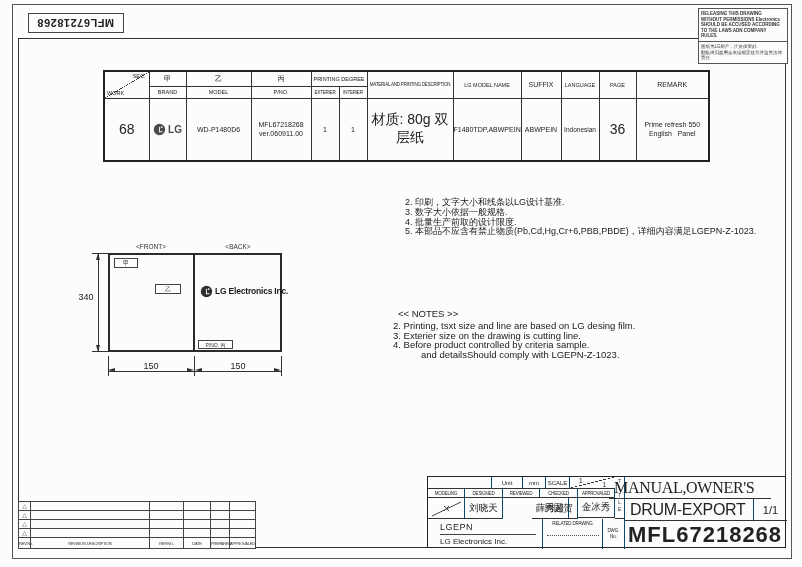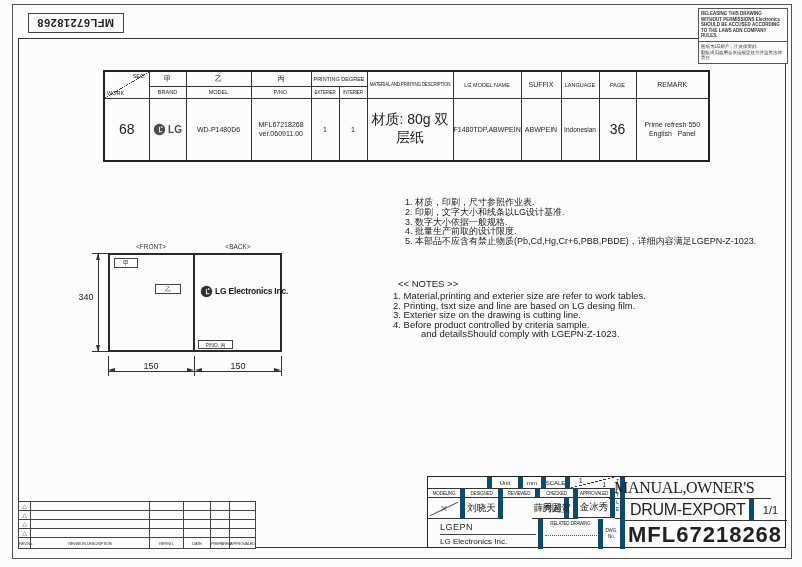"1. 材质，印刷，尺寸参照作业表." div.ni { html: <div>1. 材质，印刷，尺寸参照作业表.</div> -> none }
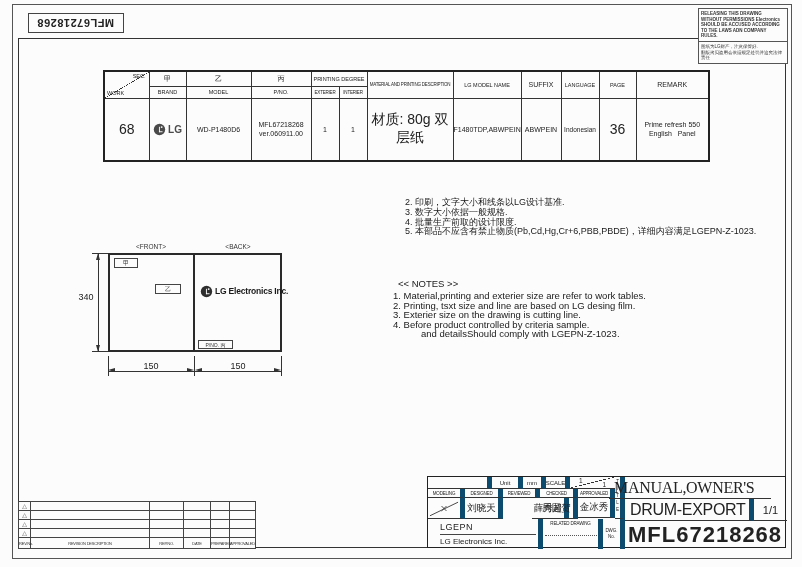"<< NOTES >>" .notes-en { top: 278px -> 308px }
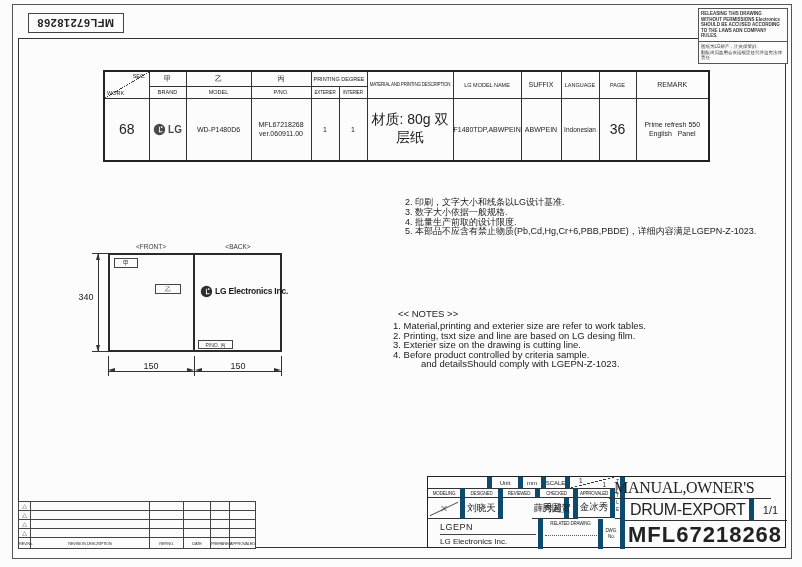"1. Material,printing and exterier size" div.ni { html: <div>1. Material,printing and exterier size are refer to work tables.</div> -> none }
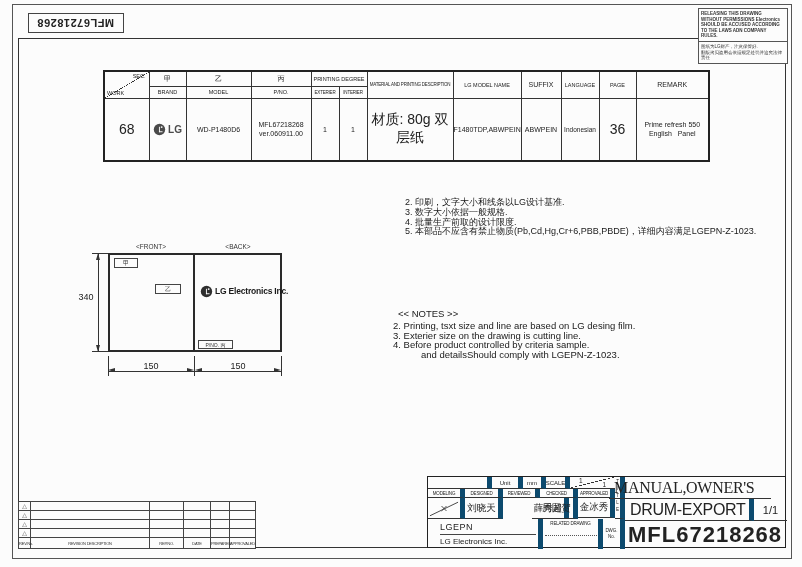"刘晓天" .br { border-right: 5px solid #0c4a6e -> 1px solid #0c4a6e }
